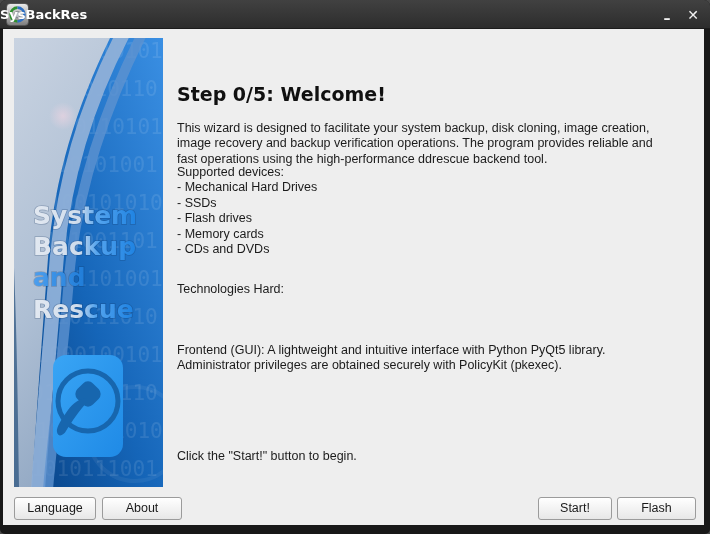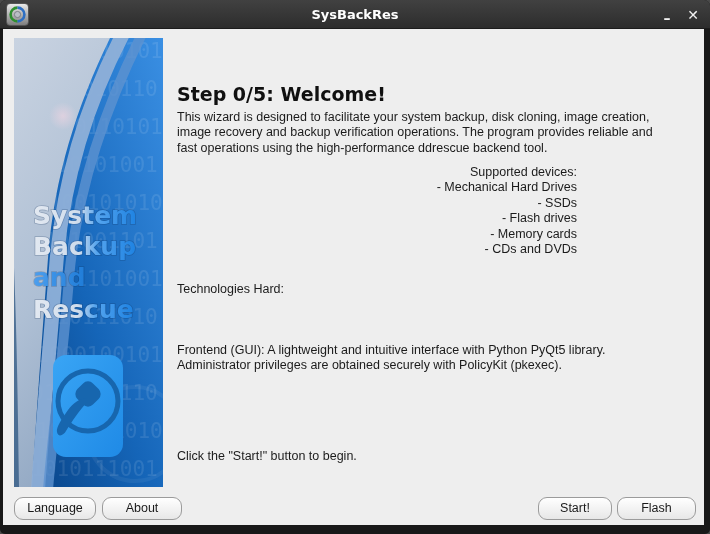"SysBackRes" #win-title { text-align: center -> left }
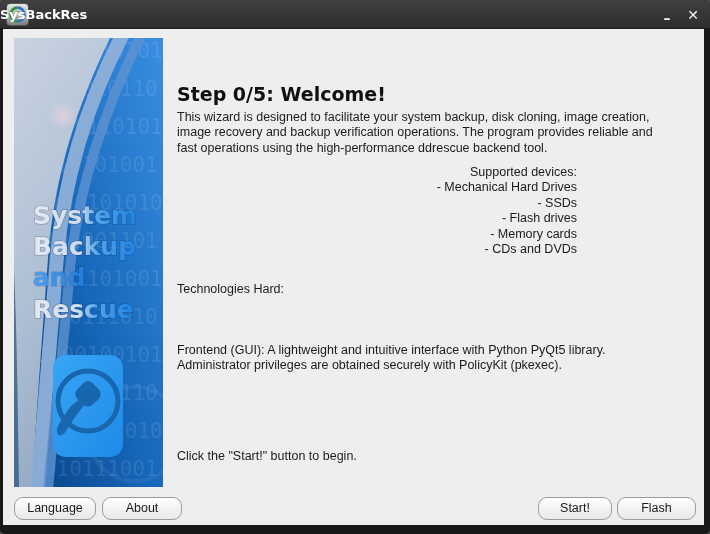"This wizard is designed to" #intro { top: 81px -> 92px }
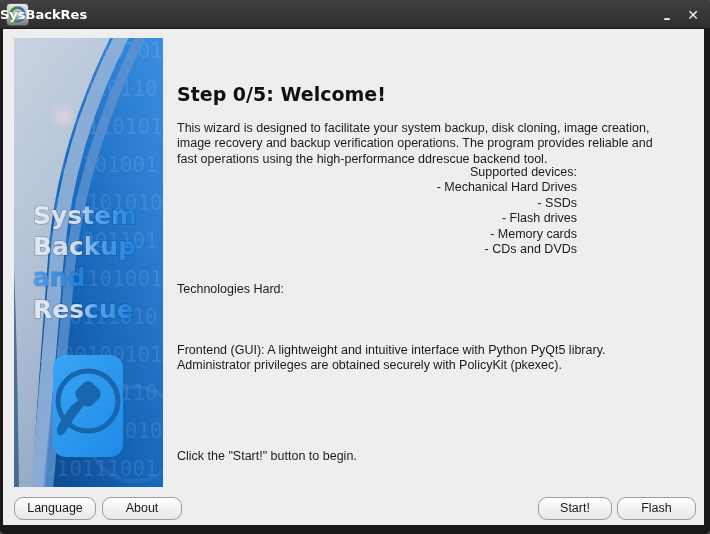"Supported devices:" #supported { text-align: right -> none }
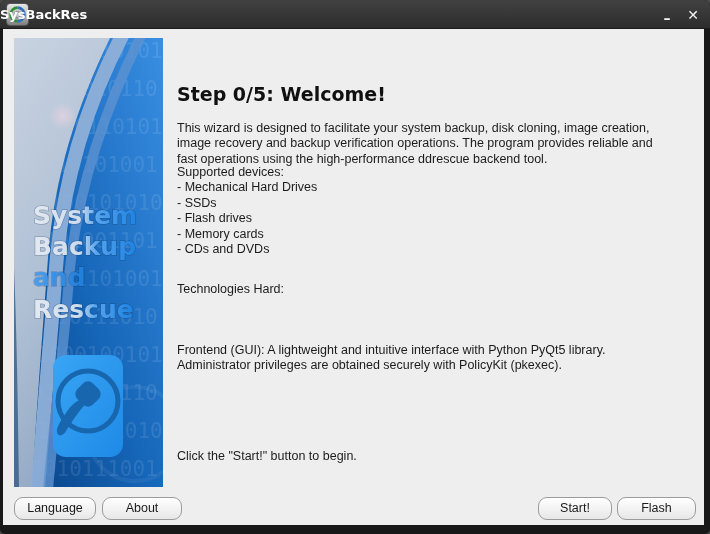"Language" .btn { border-radius: 9px -> 3px }
